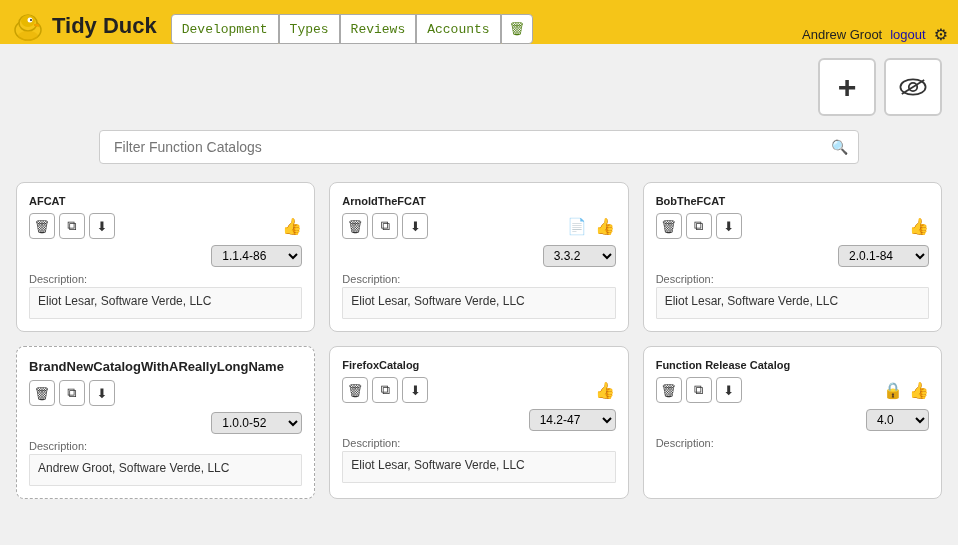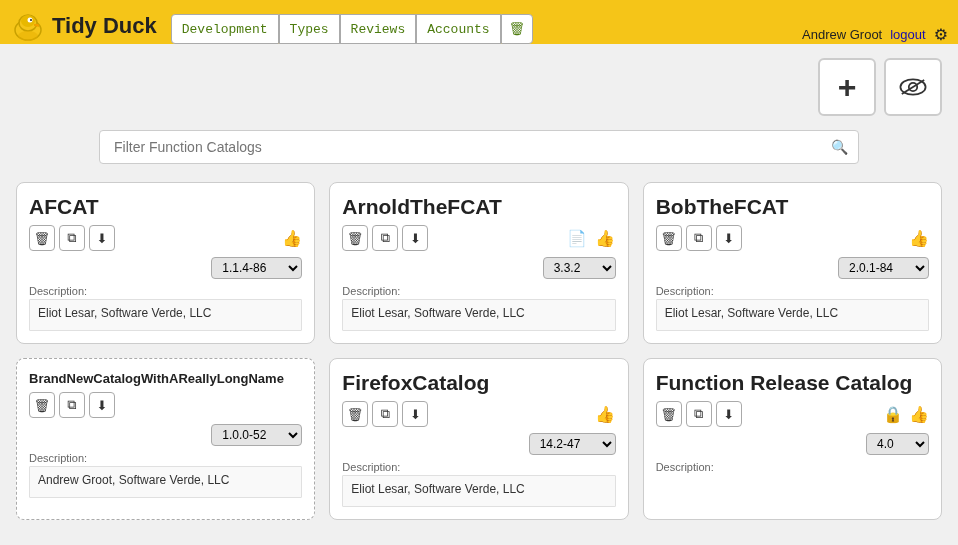"AFCAT" .card-title { font-size: 21px -> 11px }
